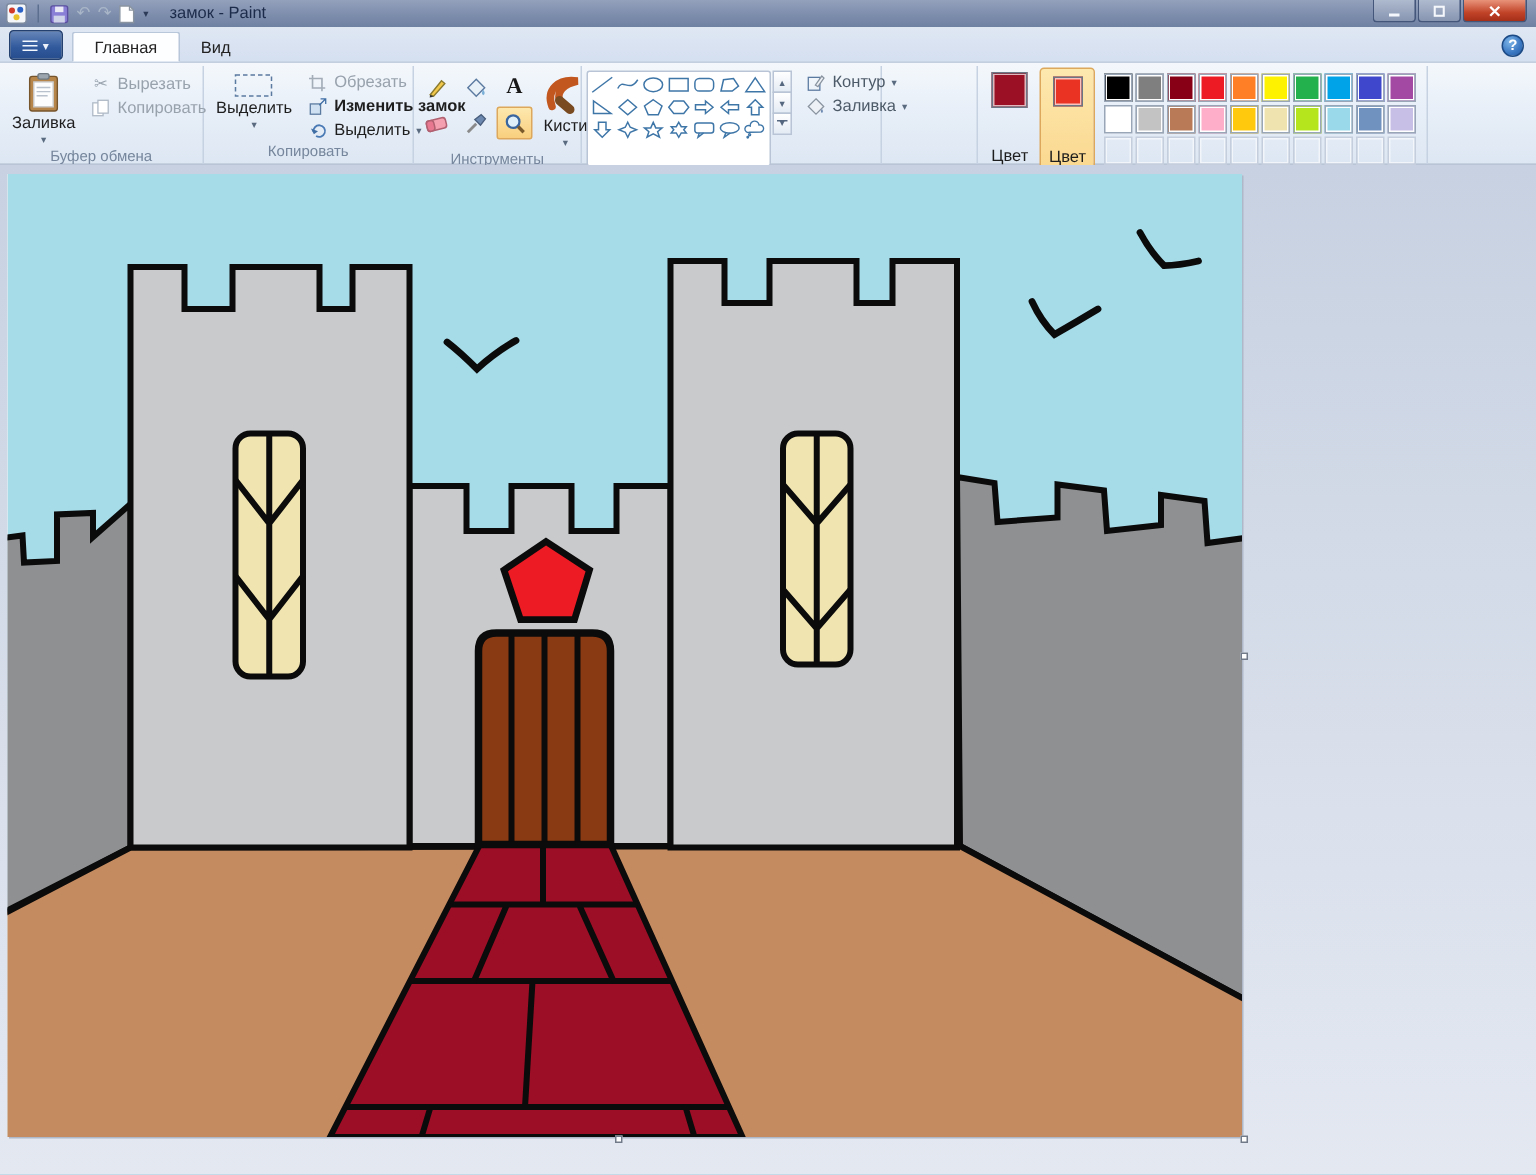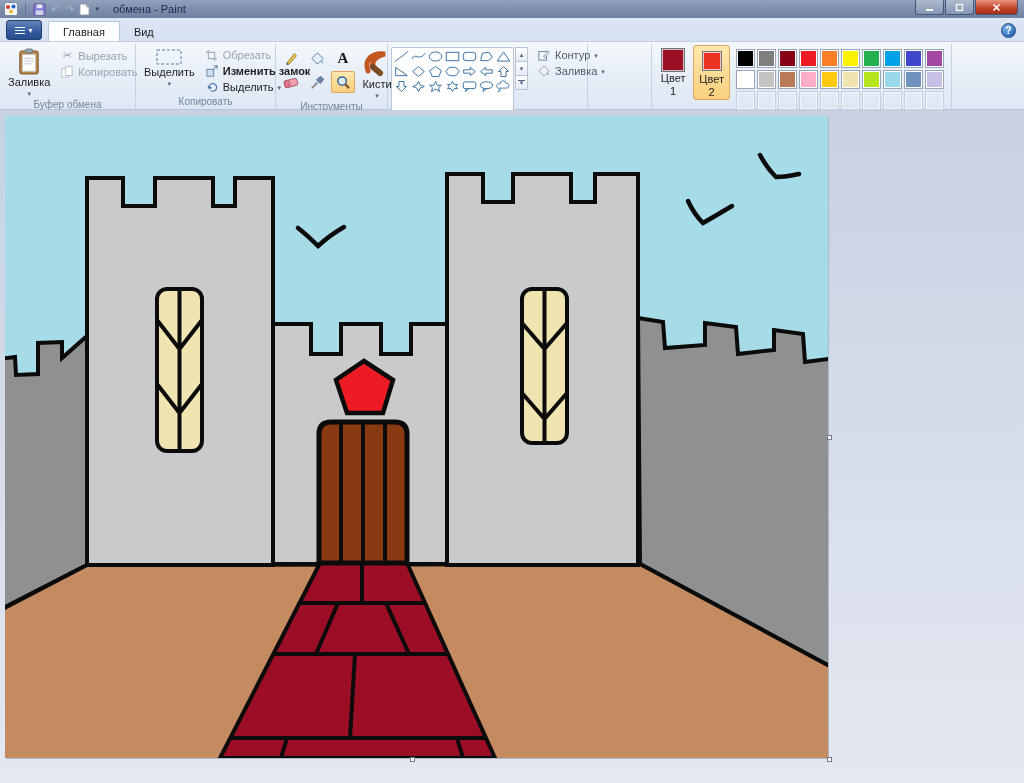"обмена - Paint" span.title-text { text: обмена -> замок }
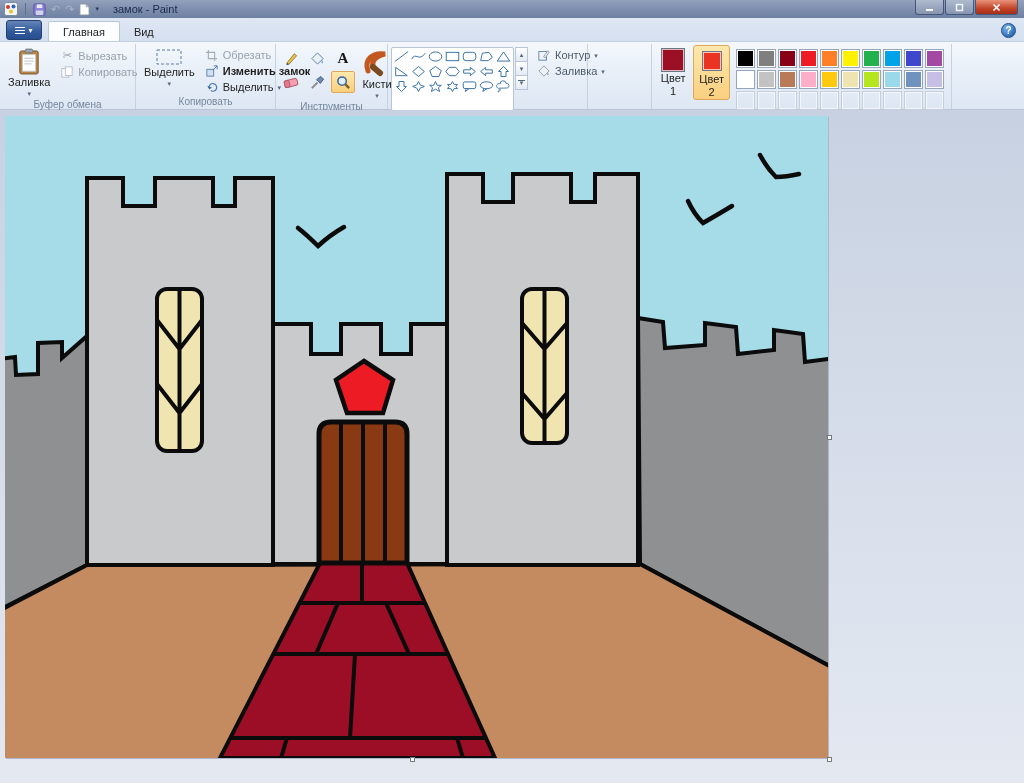"Цвет" .colorbtn { gap: none -> 26px }
